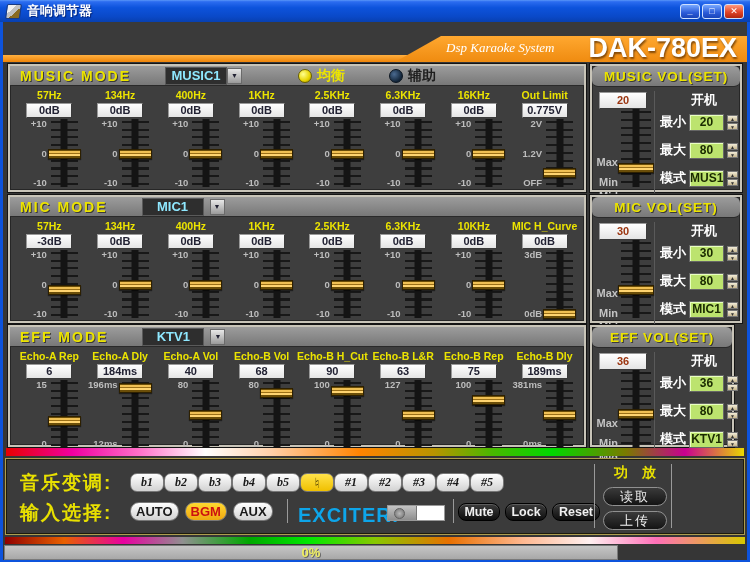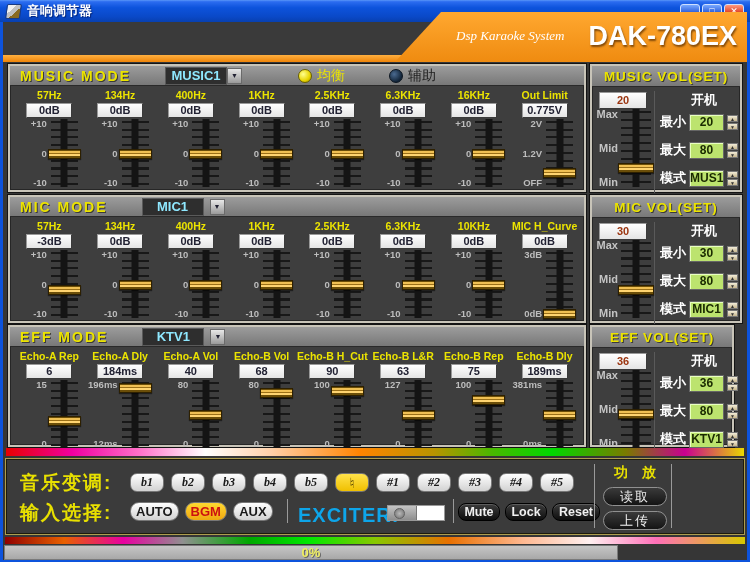"Dsp Karaoke System" .banner { gap: none -> 10px; height: 50px -> 26px }
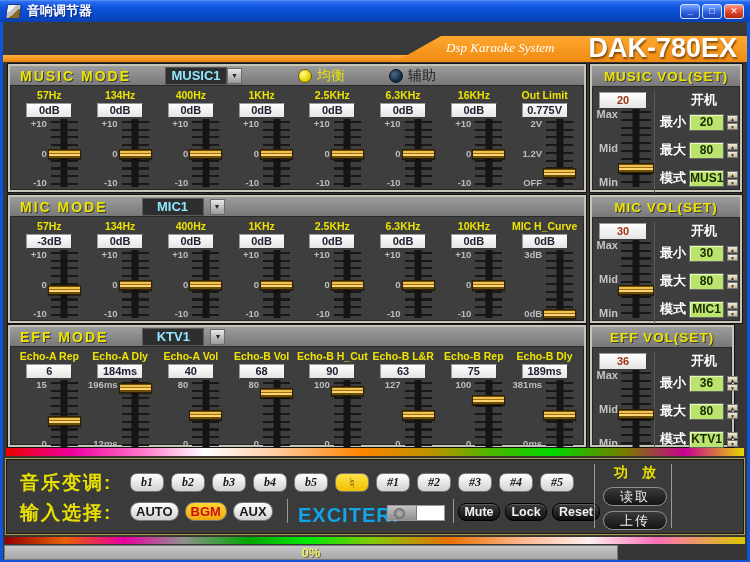"均衡" .radio-label { font-weight: normal -> bold }
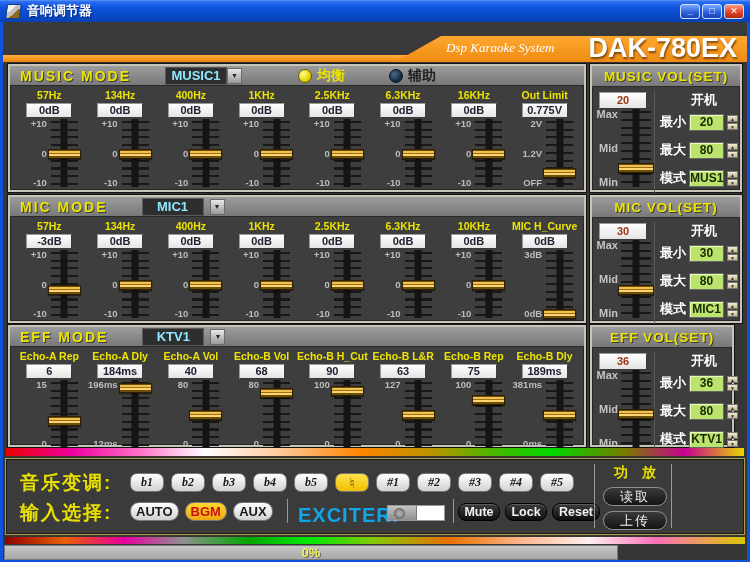"MUSIC VOL(SET)" .vol-head { border-radius: none -> 6px }
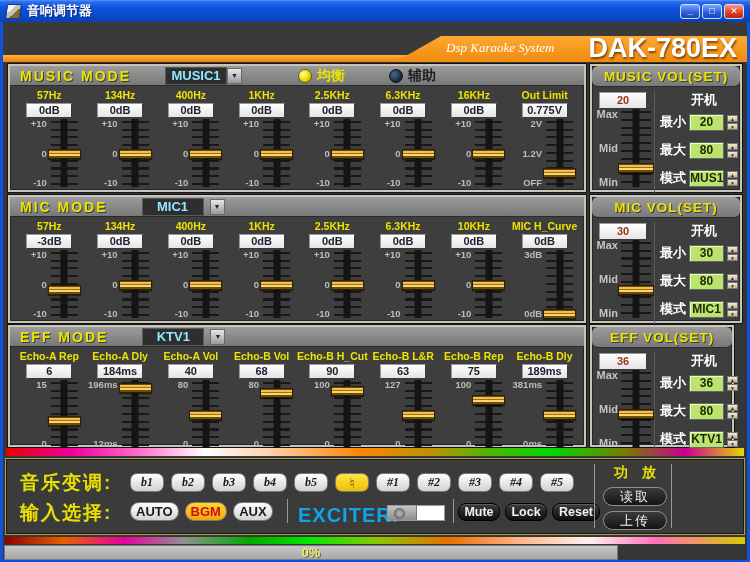"Max" .vol-scale span { margin-top: none -> 48px }
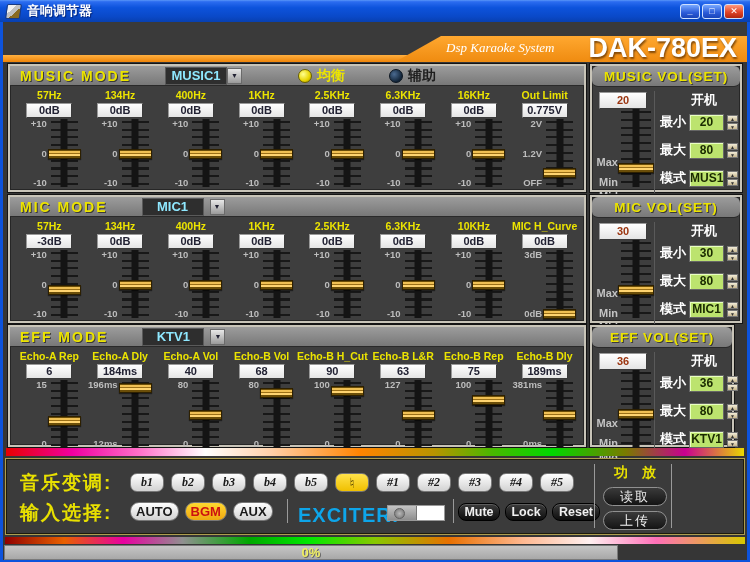"b1" div.row-flex { gap: 7px -> 0 }
